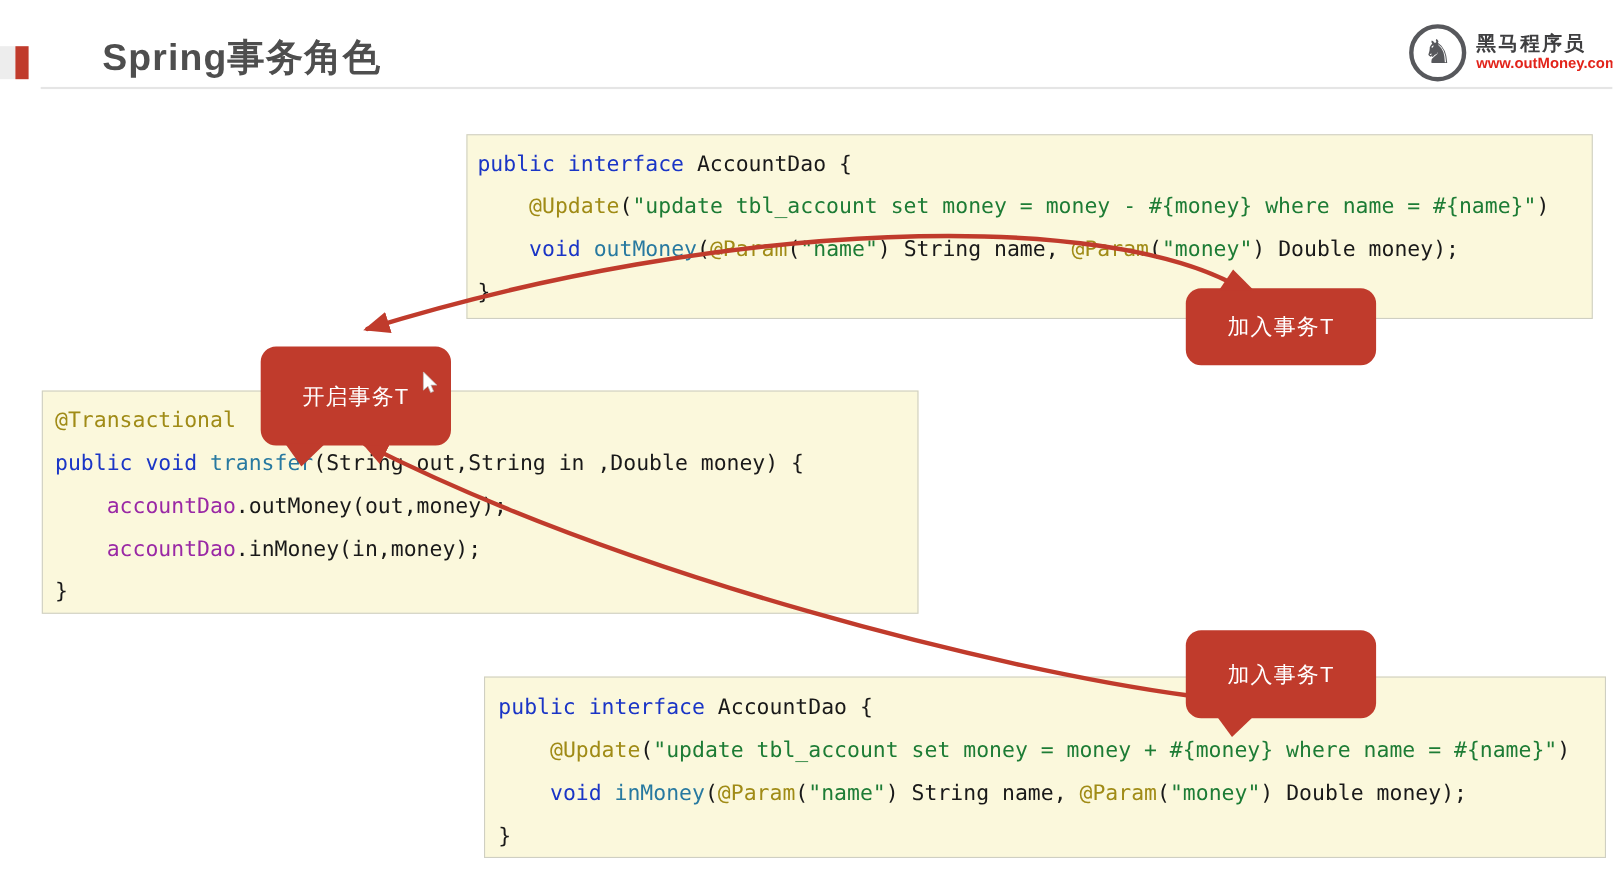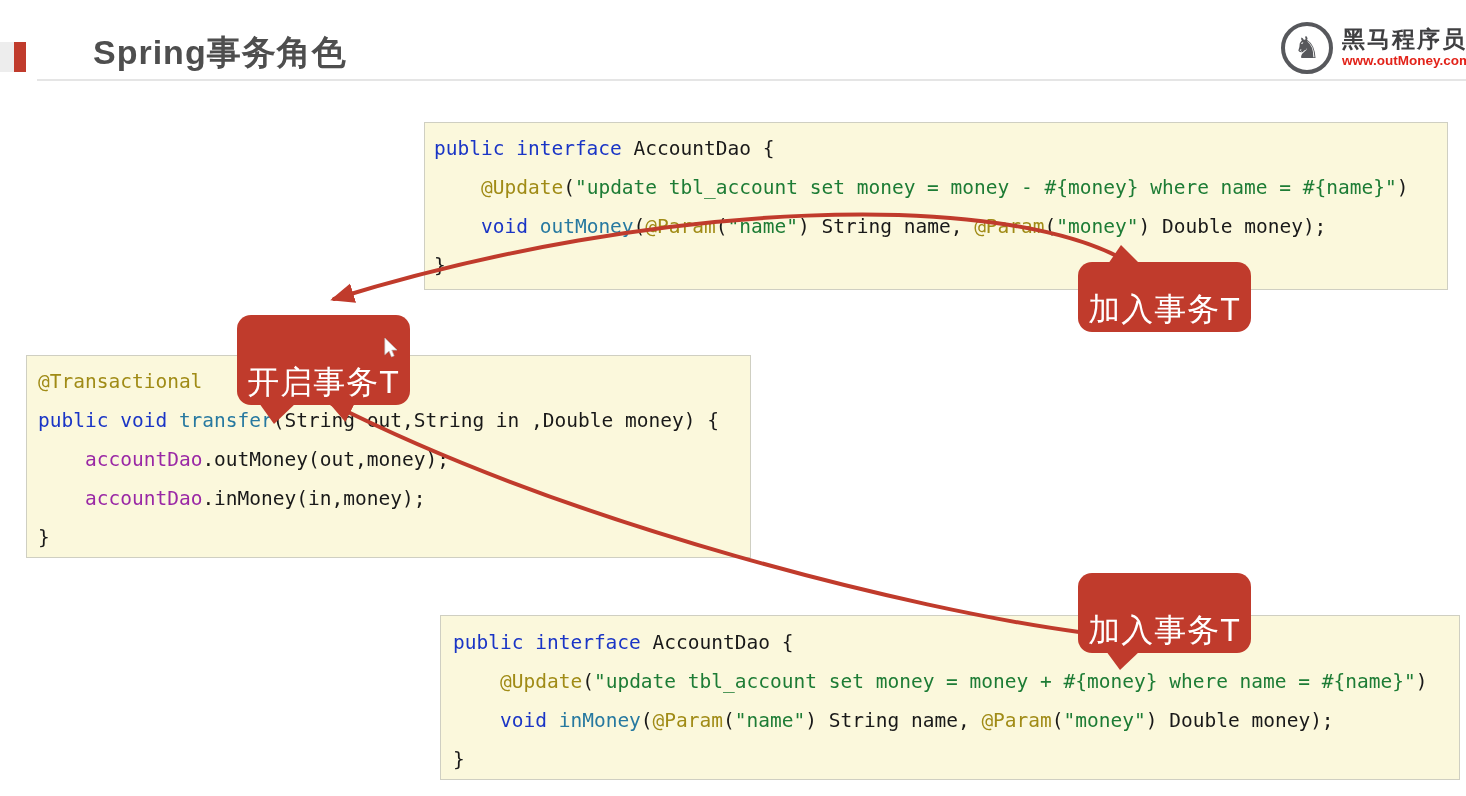"黑马程序员" .logo-brand { font-size: 23px -> 18px }
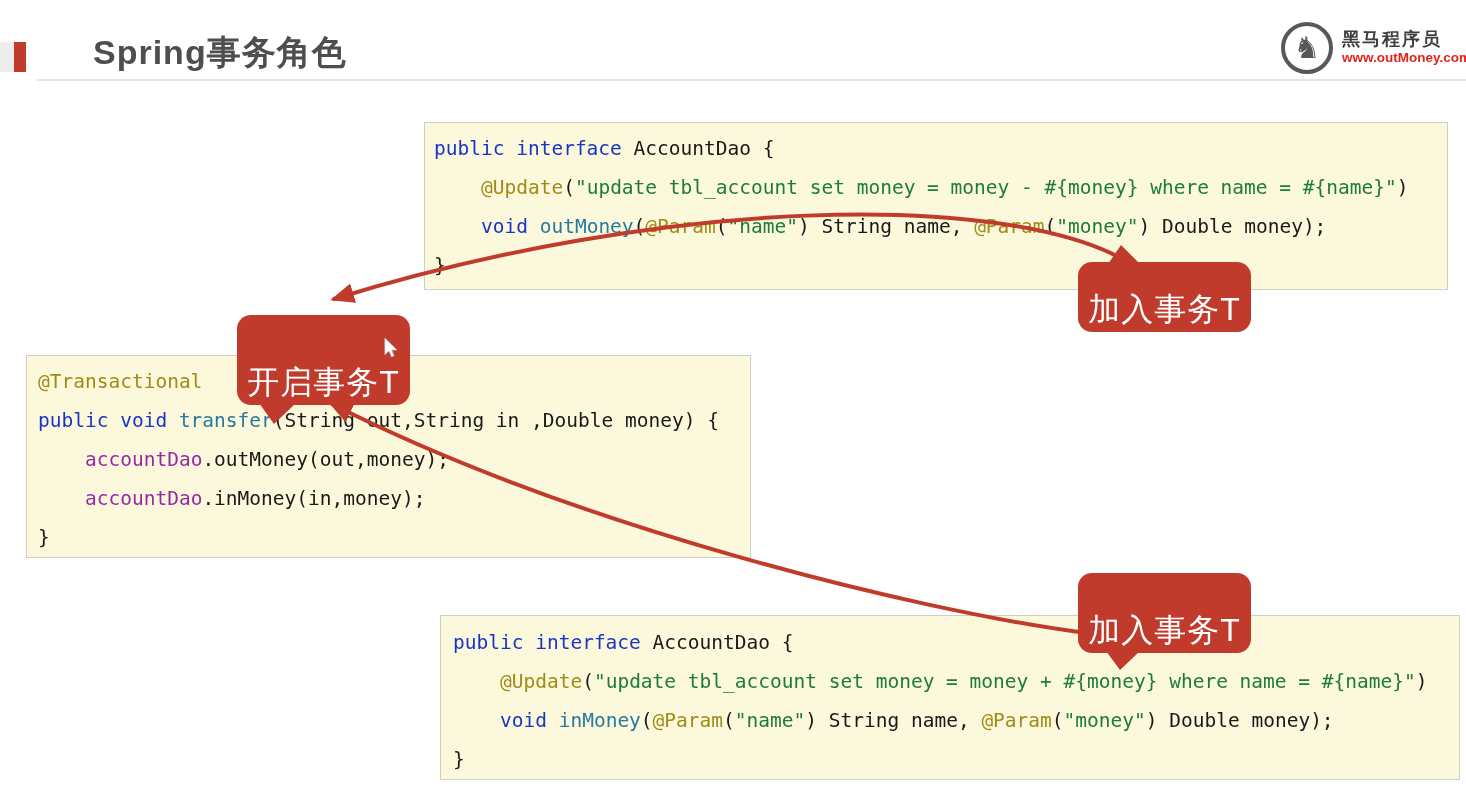"加入事务T" .badge { align-items: flex-end -> center; font-size: 32px -> 20px }
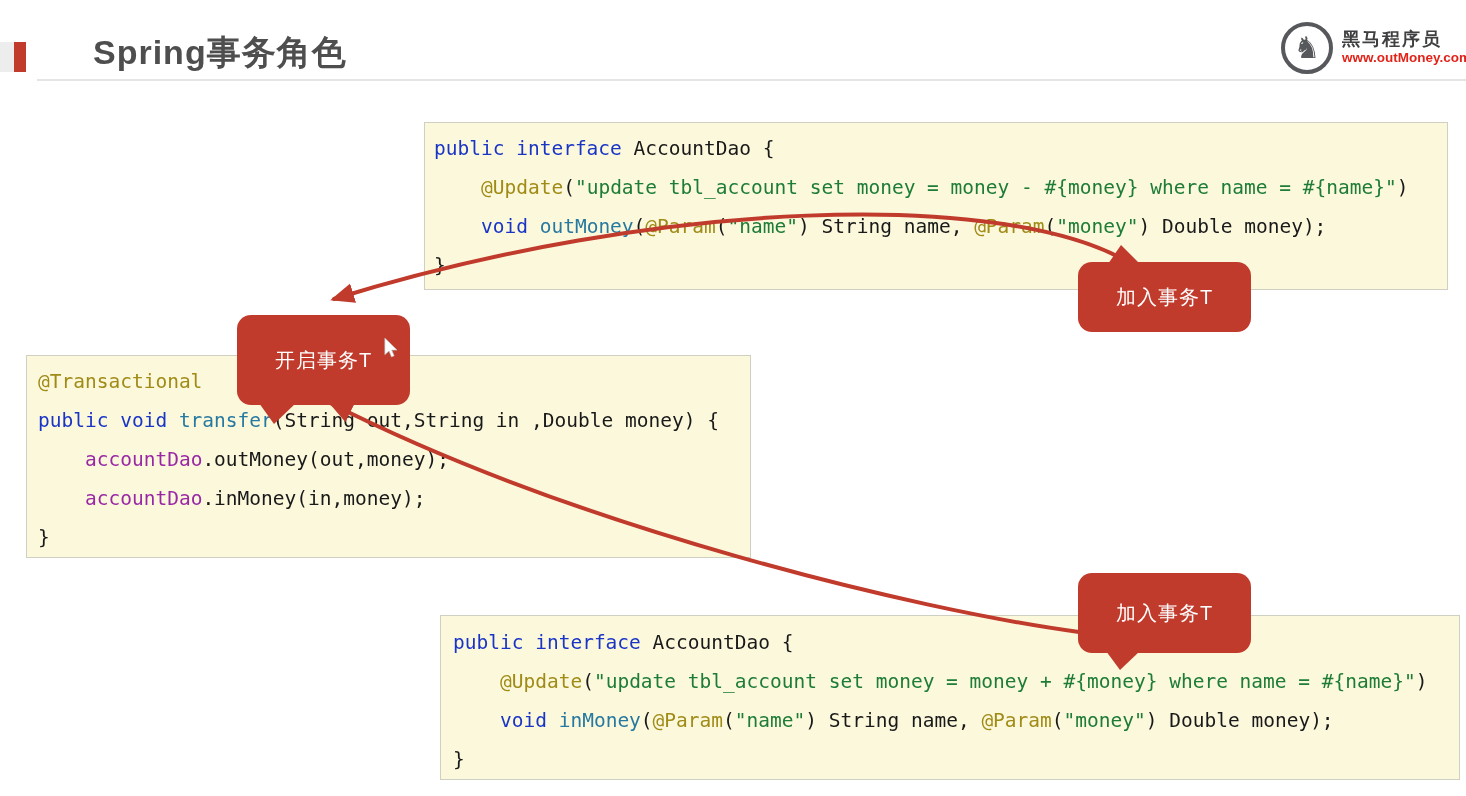"@Transactional" #box-1 { left: 26px -> 38px; width: 725px -> 797px }
